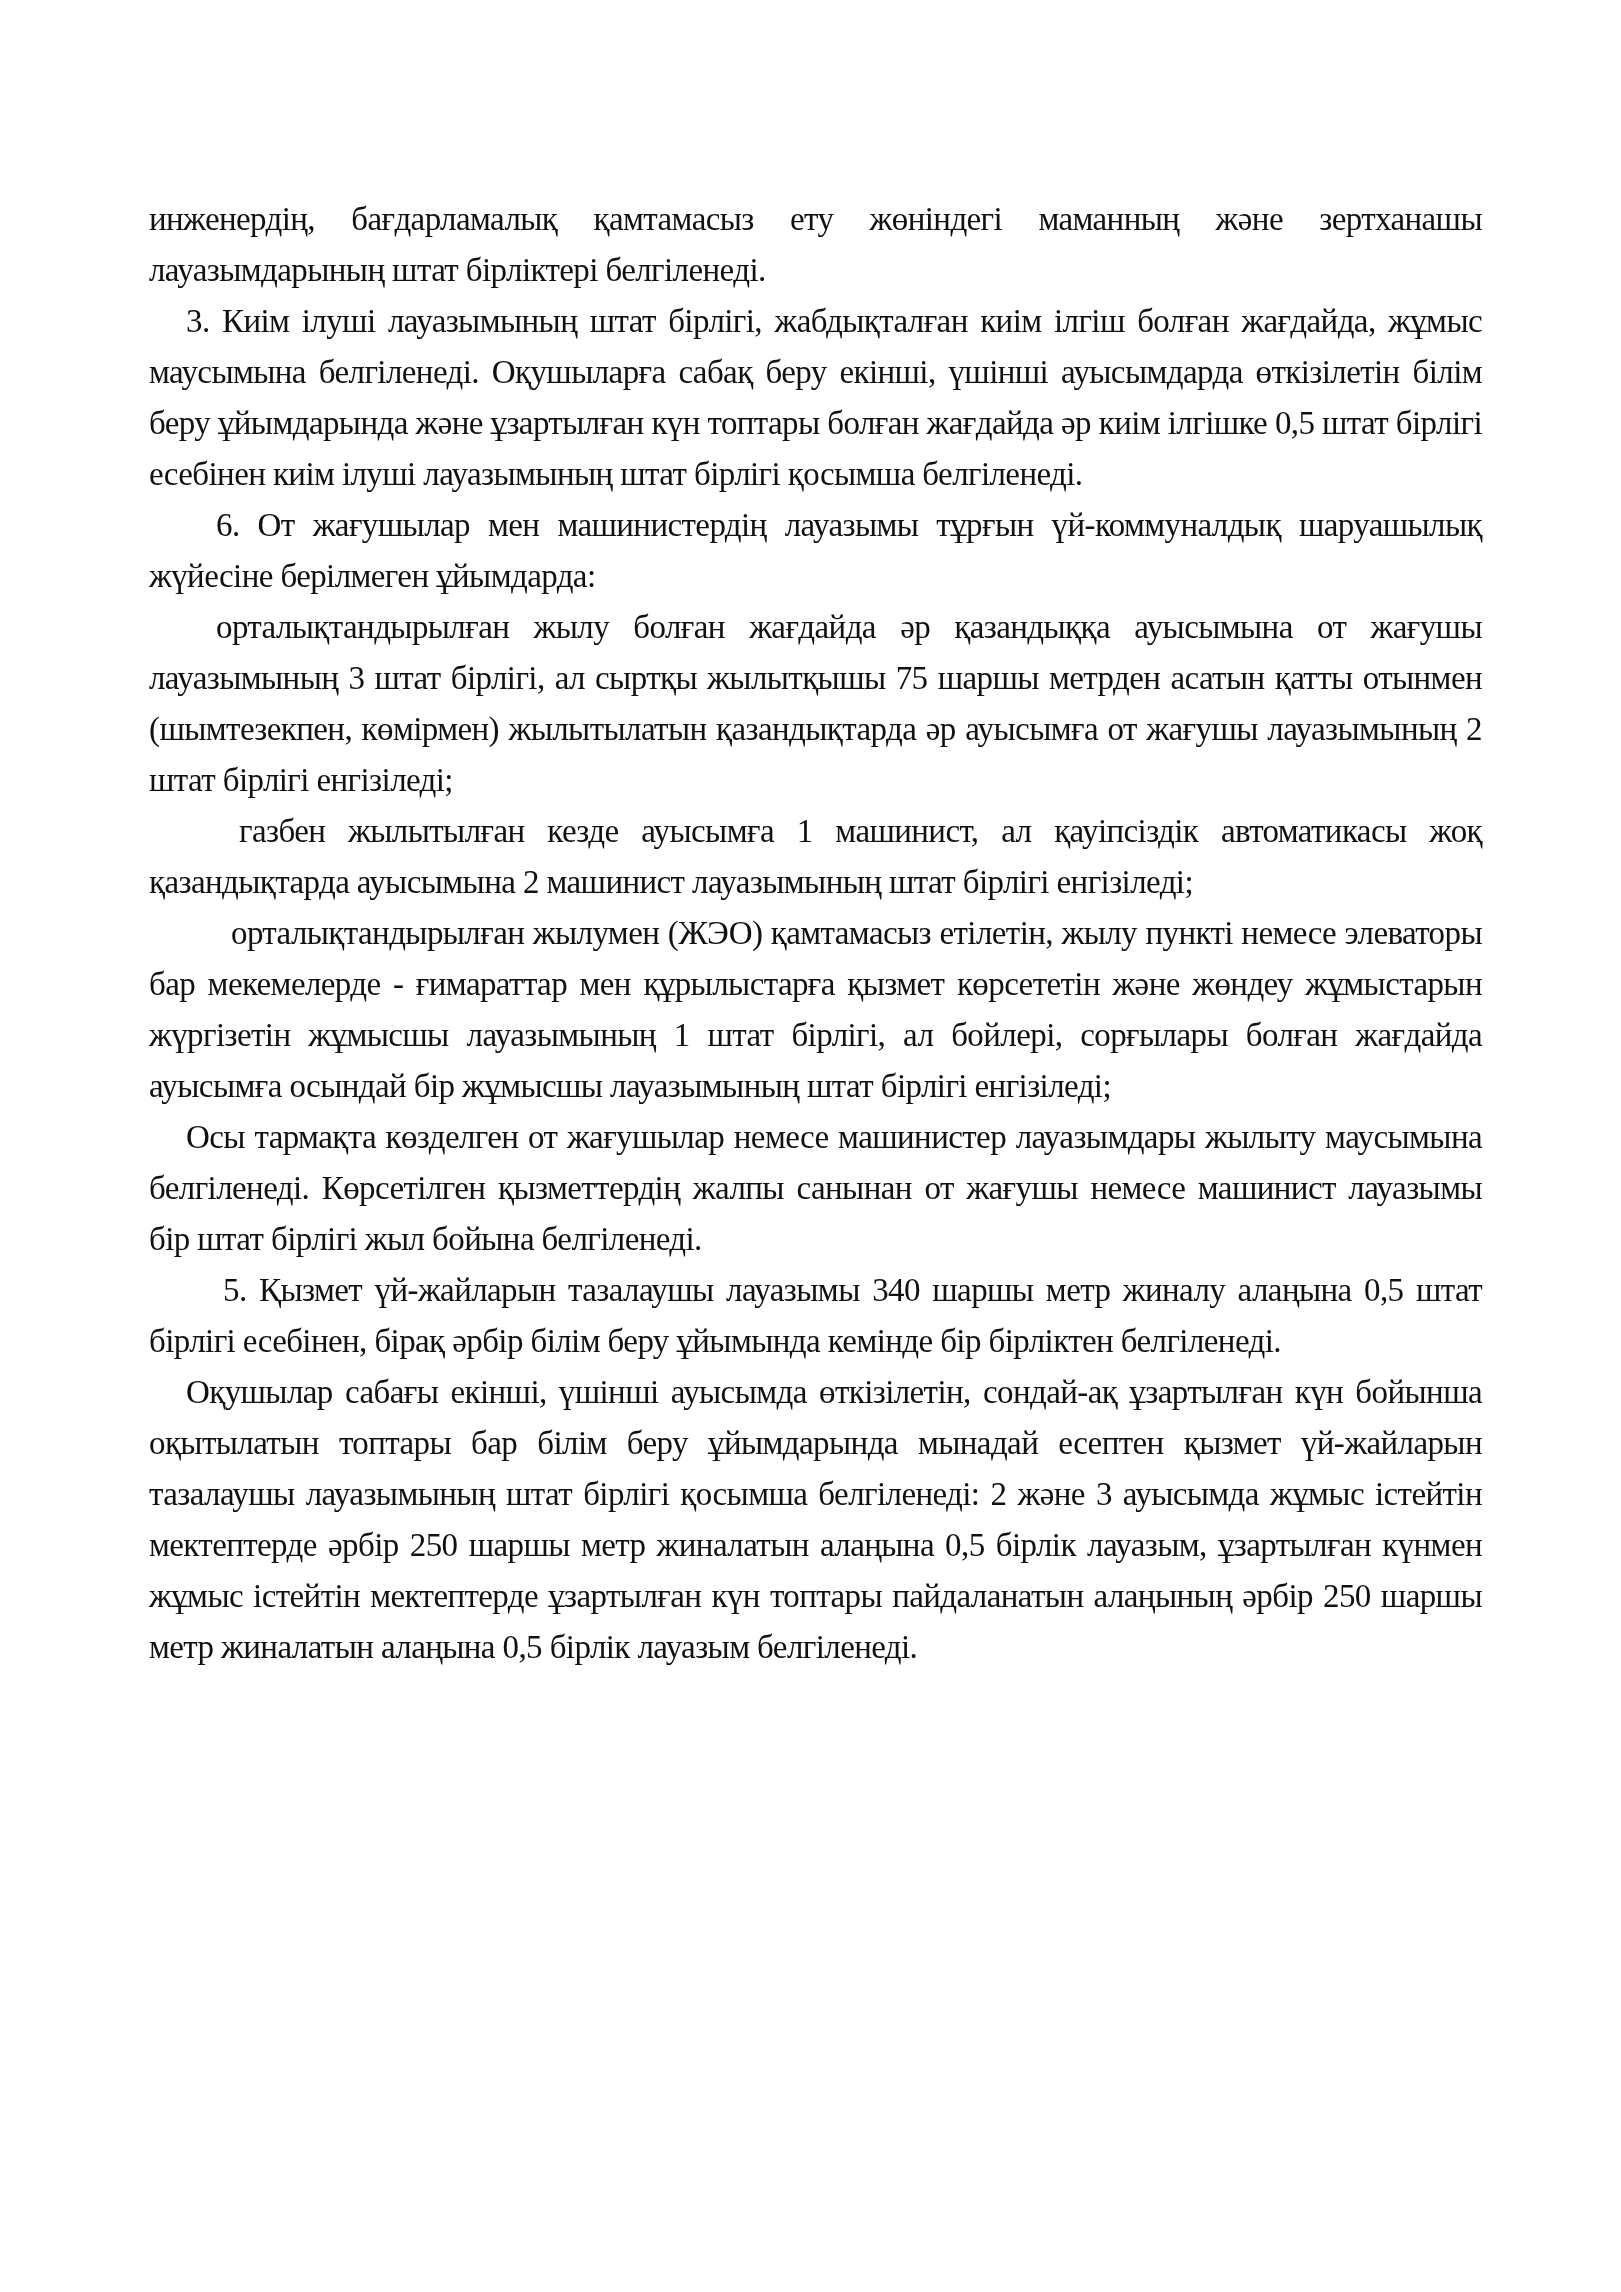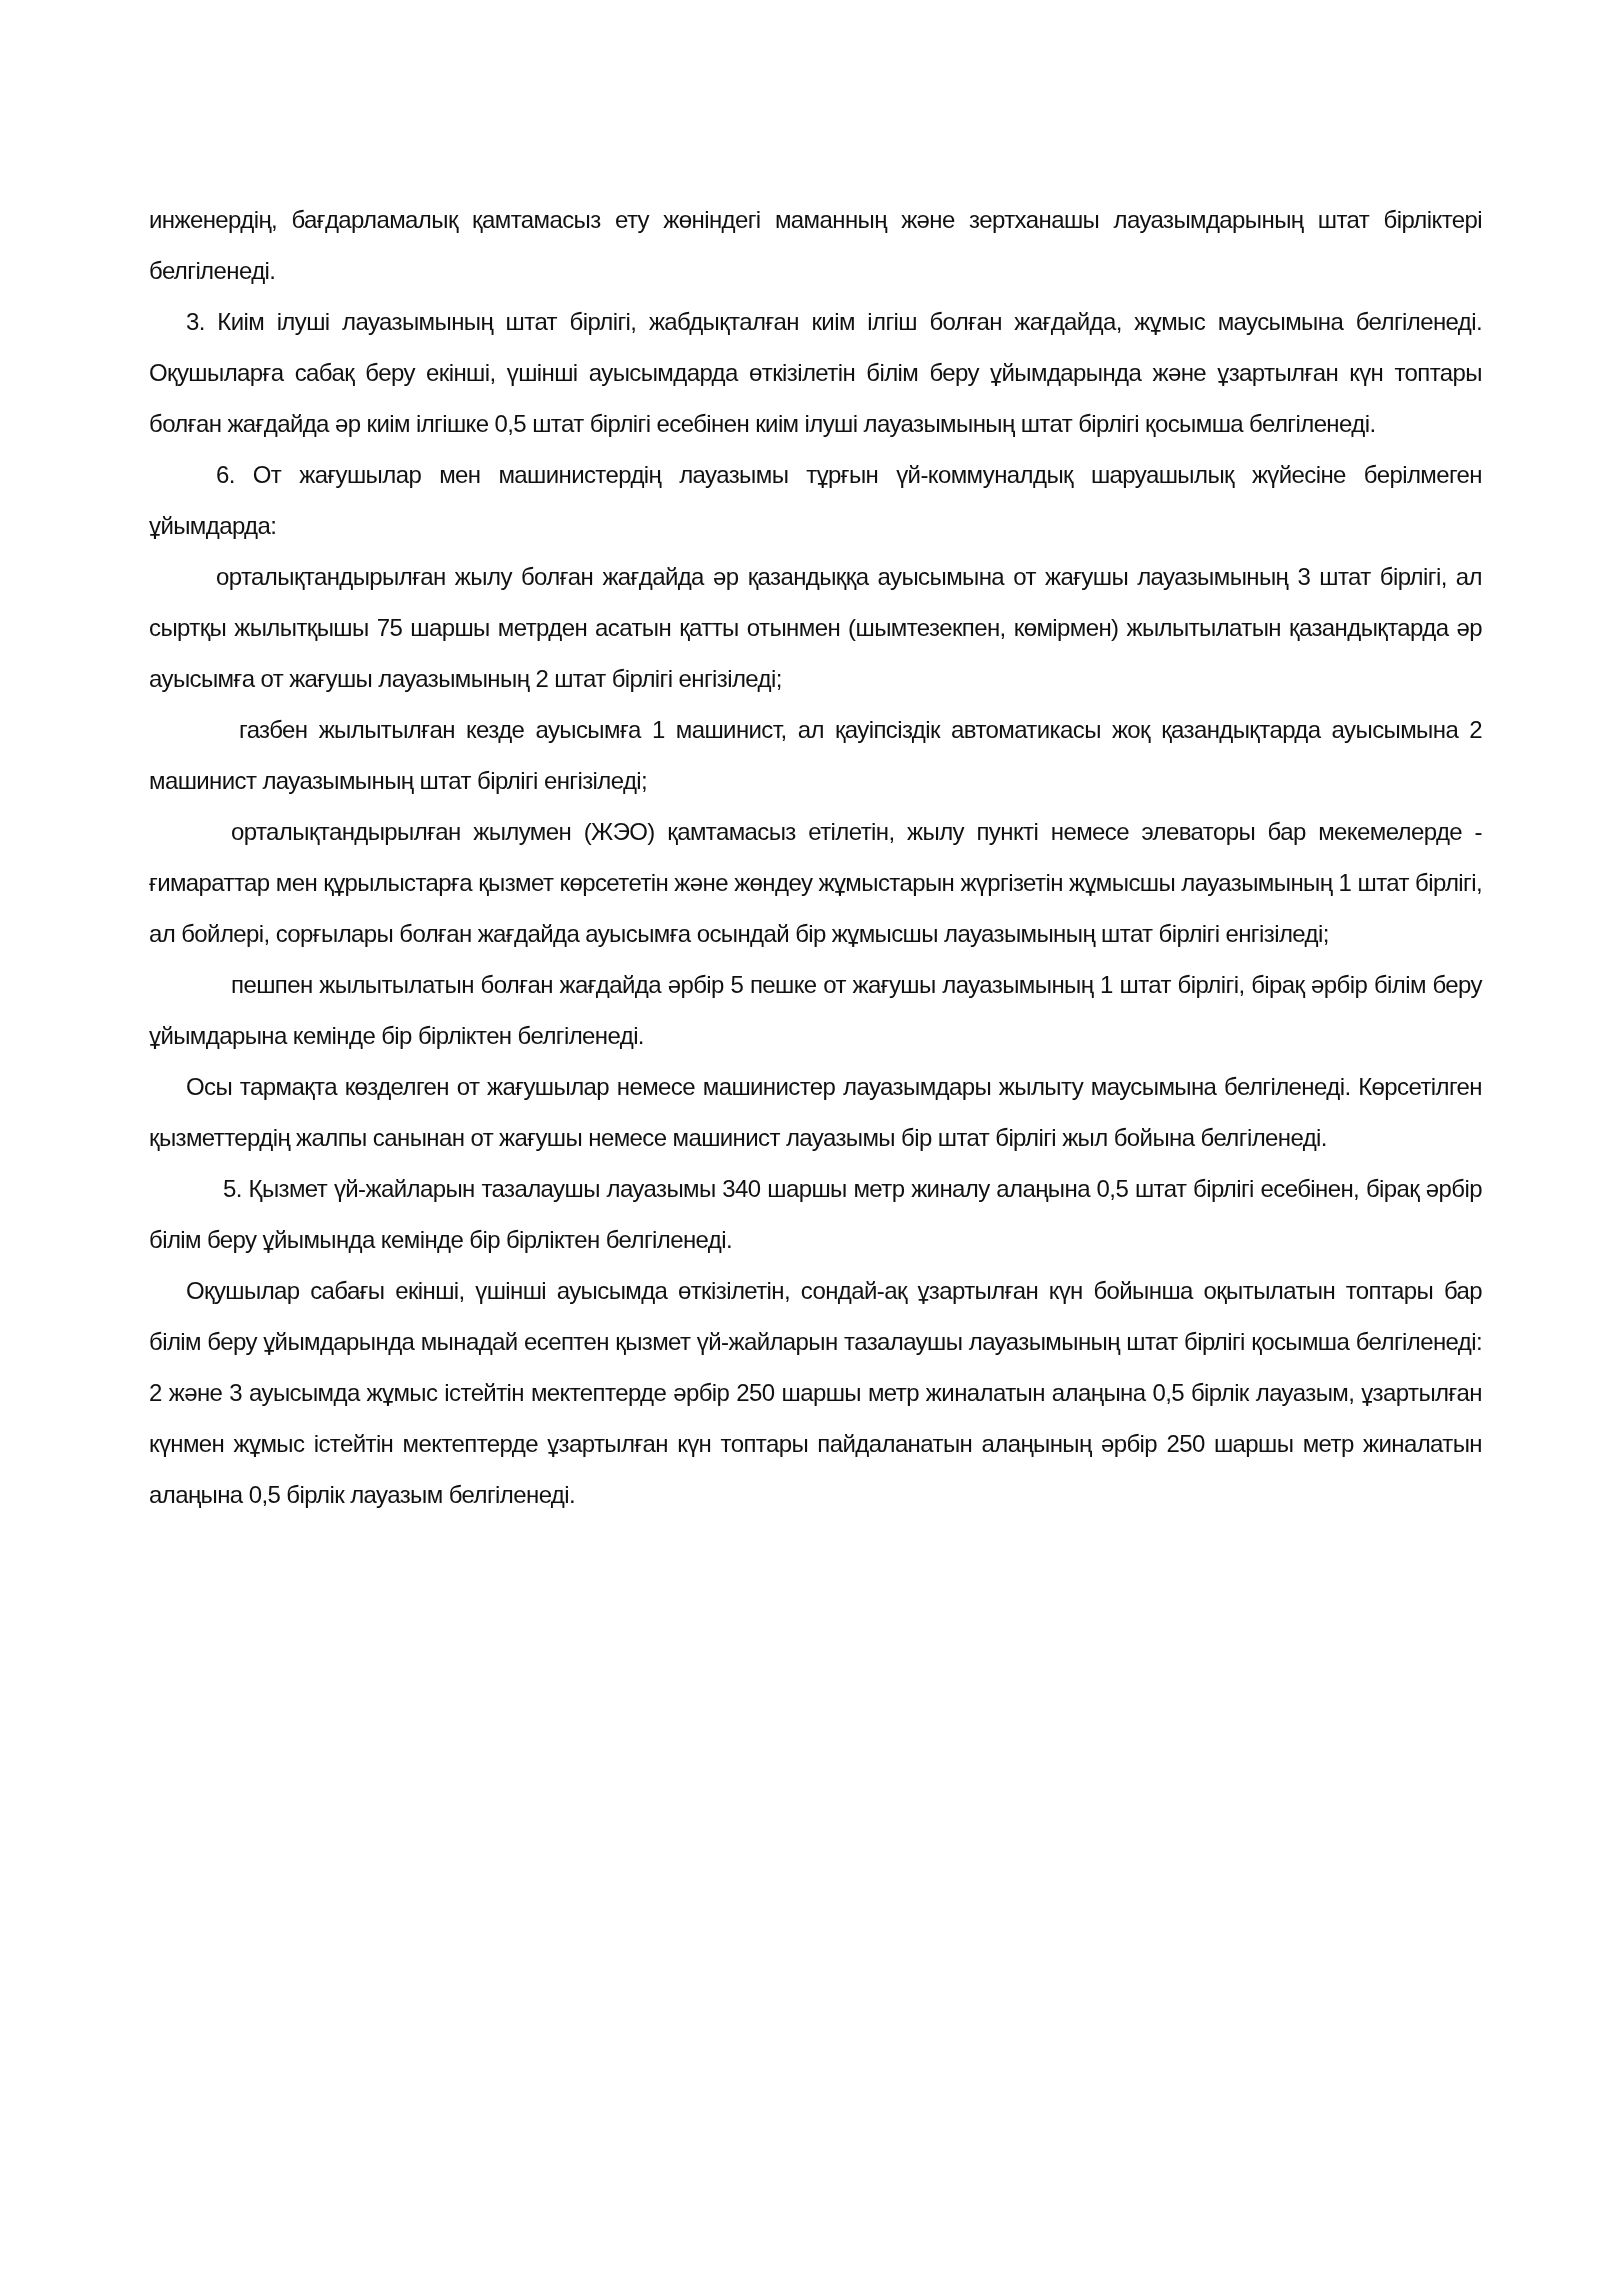"инженердің, бағдарламалық қамтамасыз ету" .page { font-family: Liberation Sans, sans-serif -> Liberation Serif, serif; font-size: 24px -> 33px }
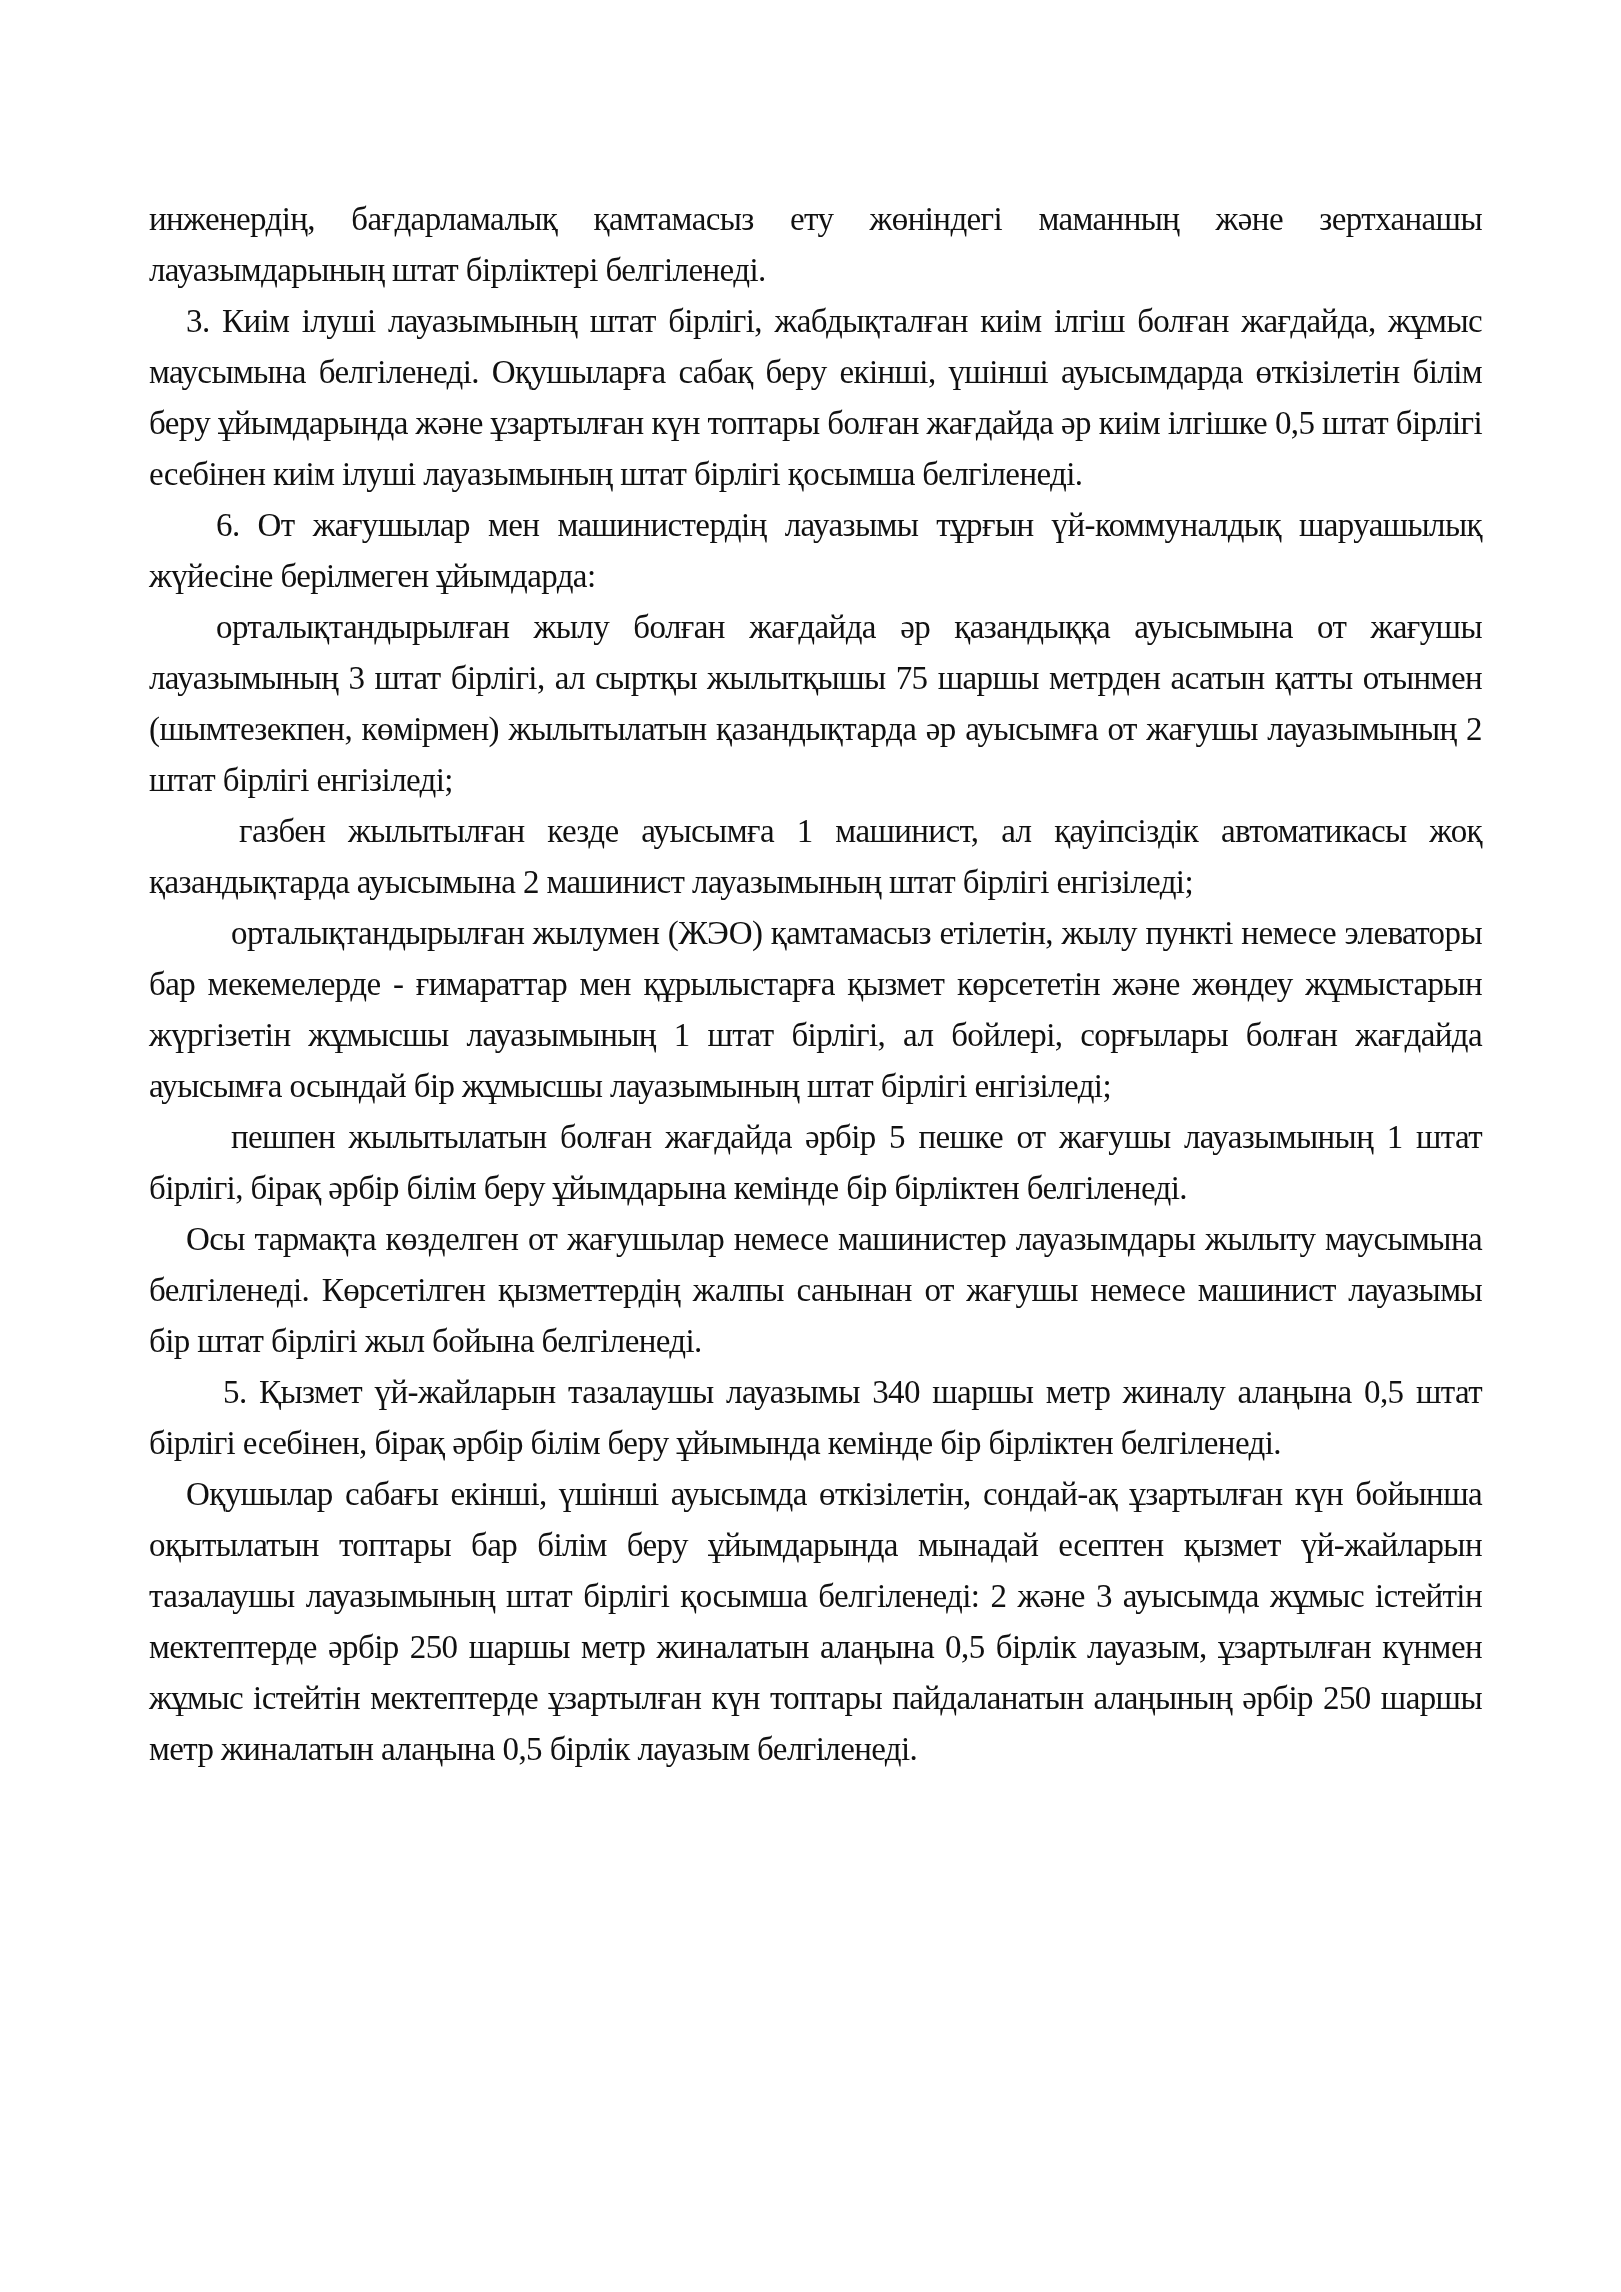"пешпен жылытылатын болған жағдайда әрбір" p.para { html: <p>пешпен жылытылатын болған жағдайда әрбір 5 пешке от жағушы лауазымының 1 штат бірлігі, бірақ әрбір білім беру ұйымдарына кемінде бір бірліктен белгіленеді.</p> -> none }
